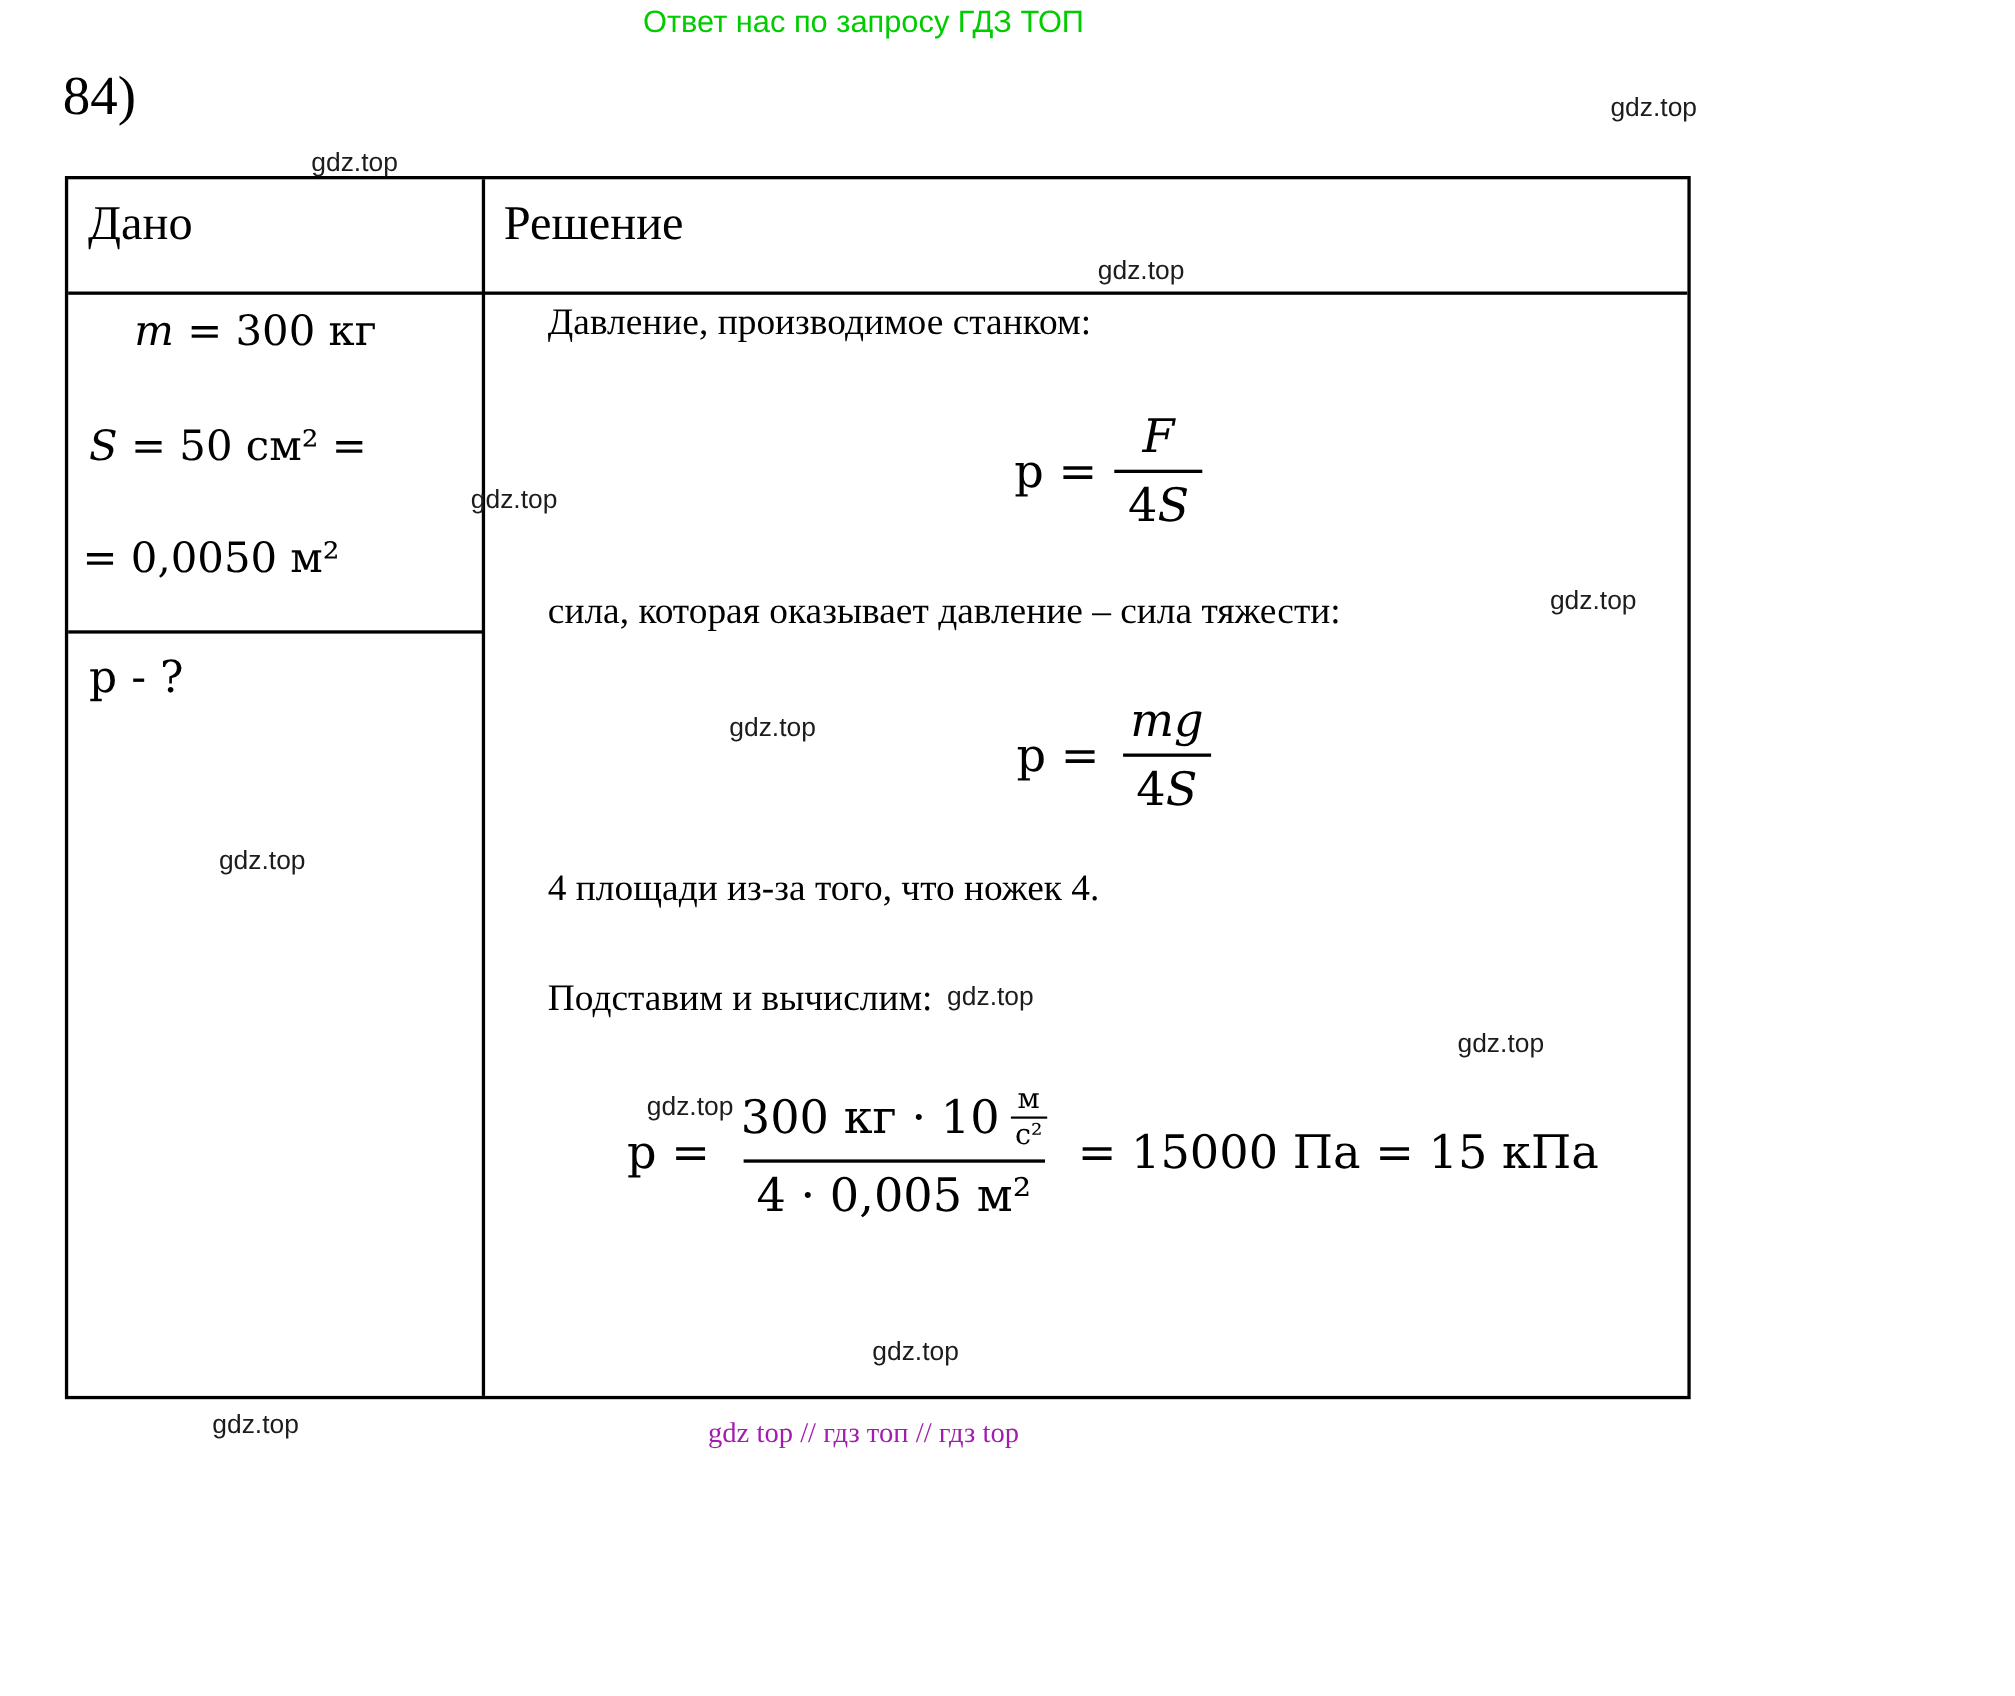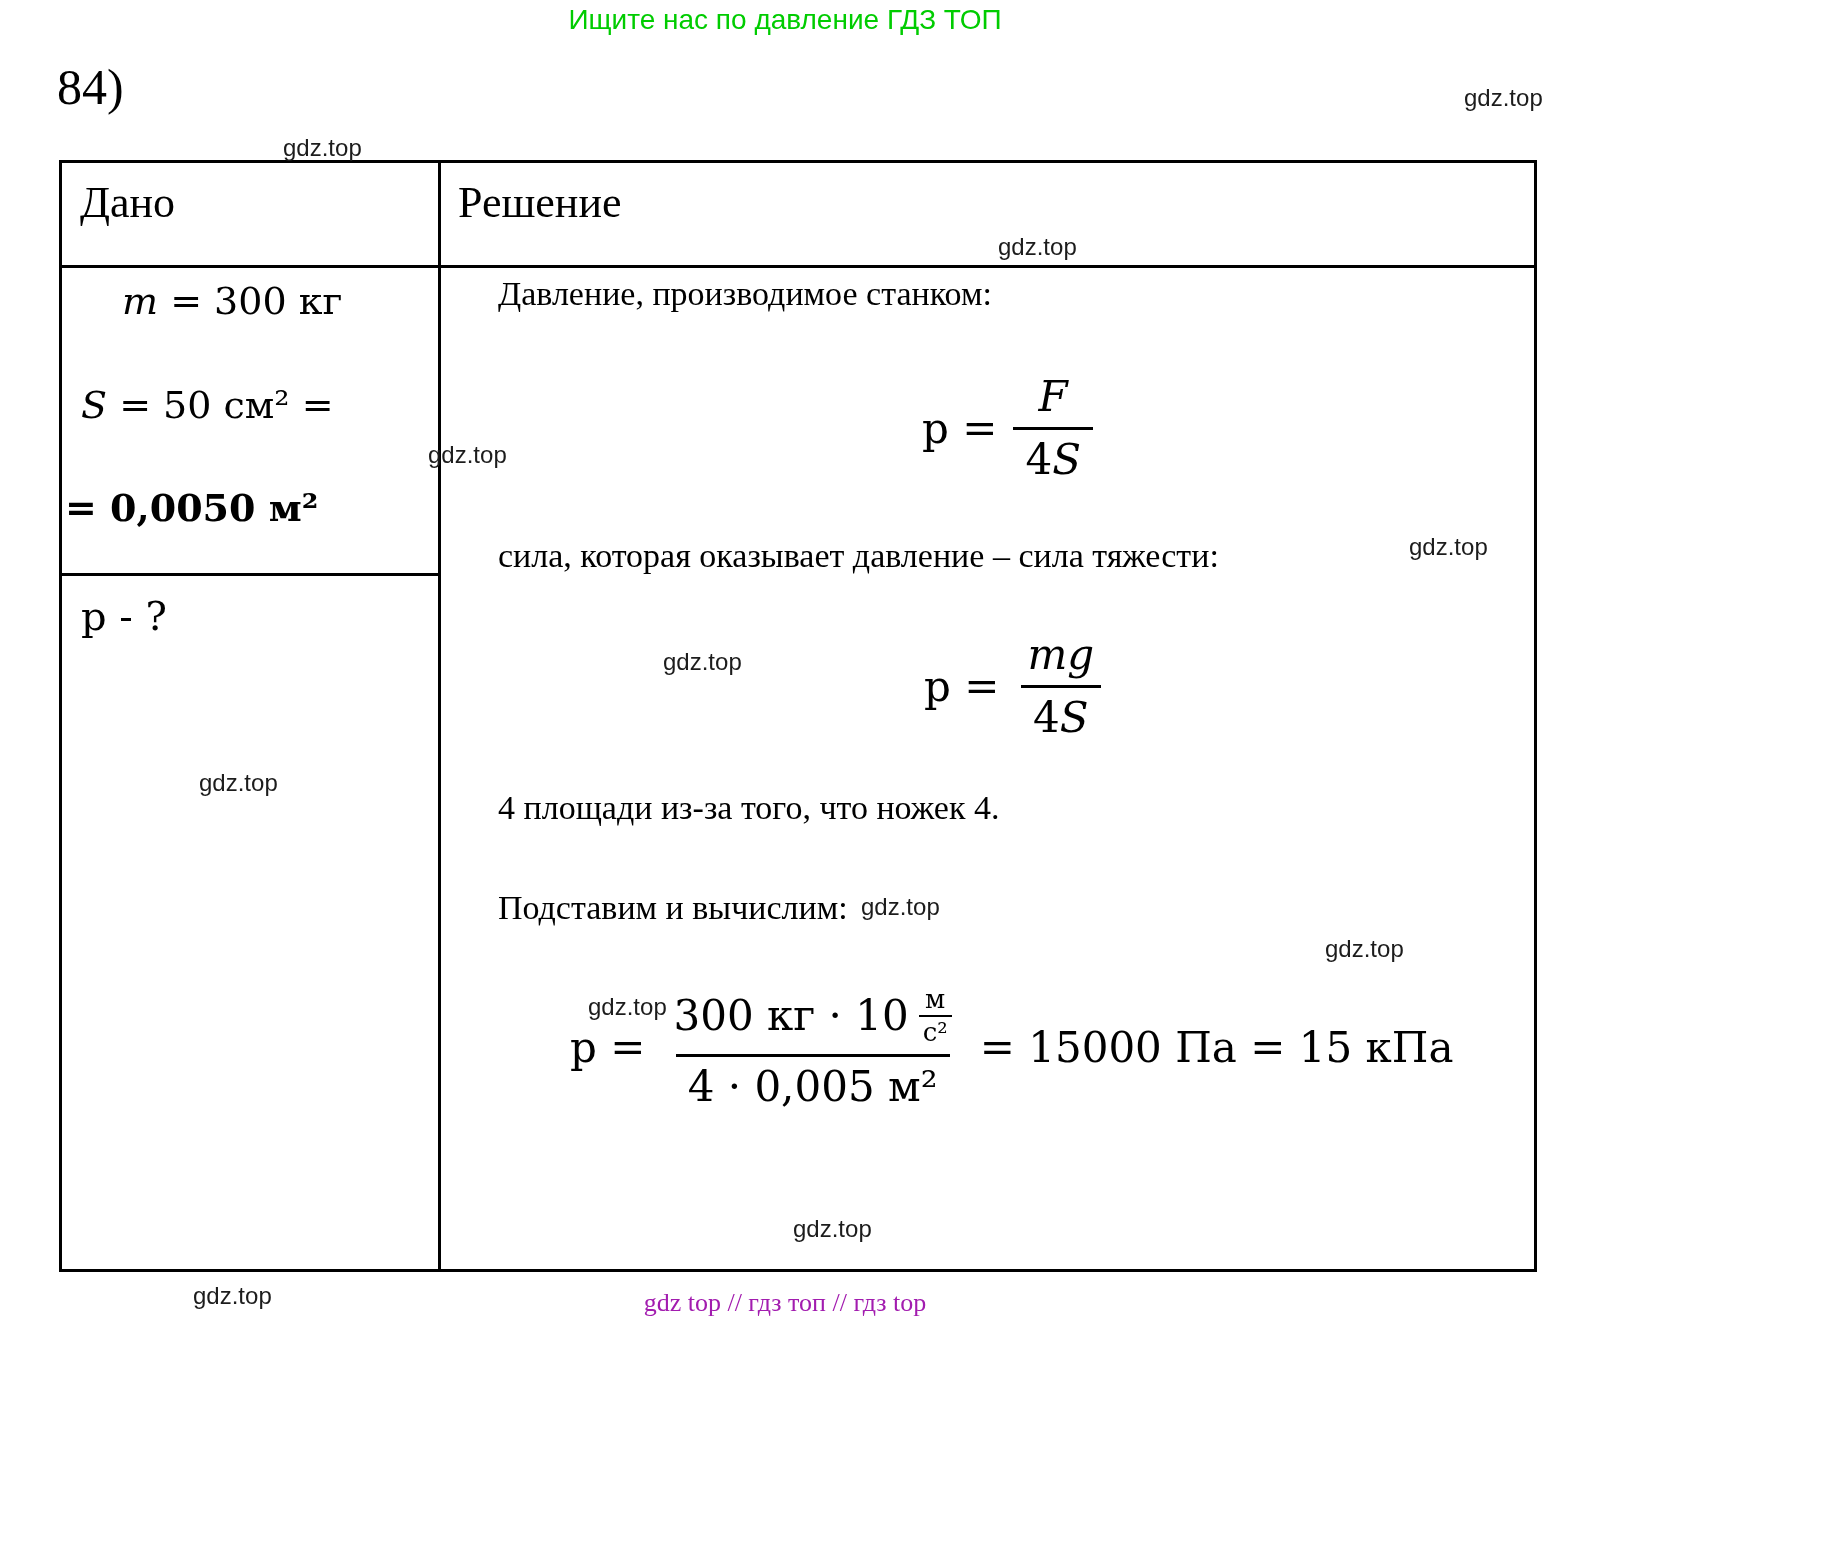"Ищите нас по давление ГДЗ" div.abs { text: Ищите нас по давление -> Ответ нас по запросу }
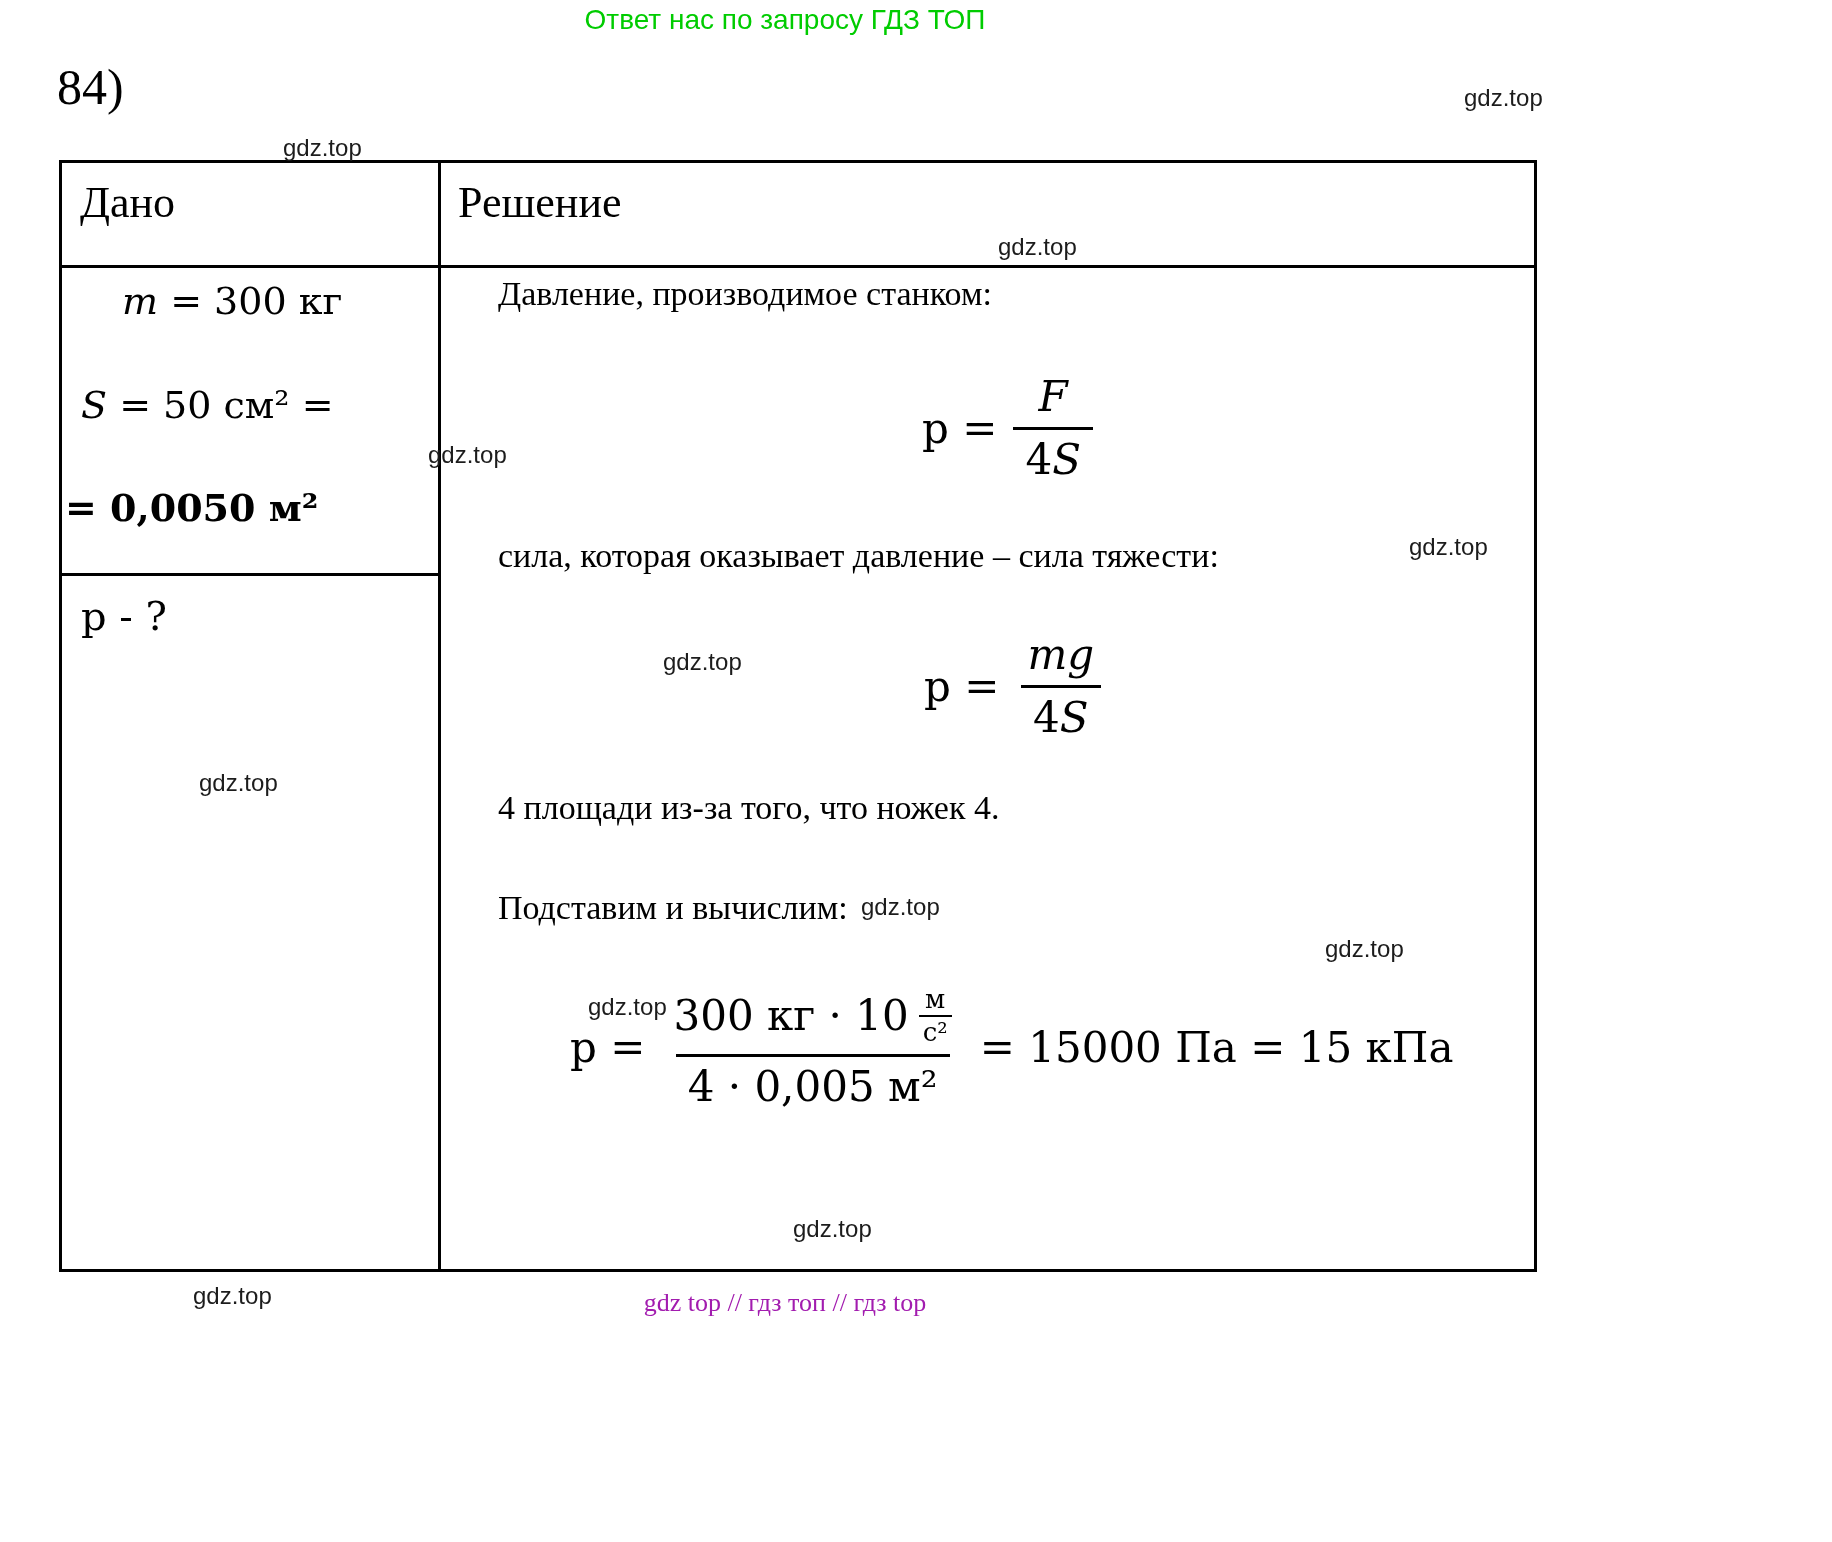"= 0,0050 м²" div.math { font-weight: bold -> none; left: 3px -> 13px }
